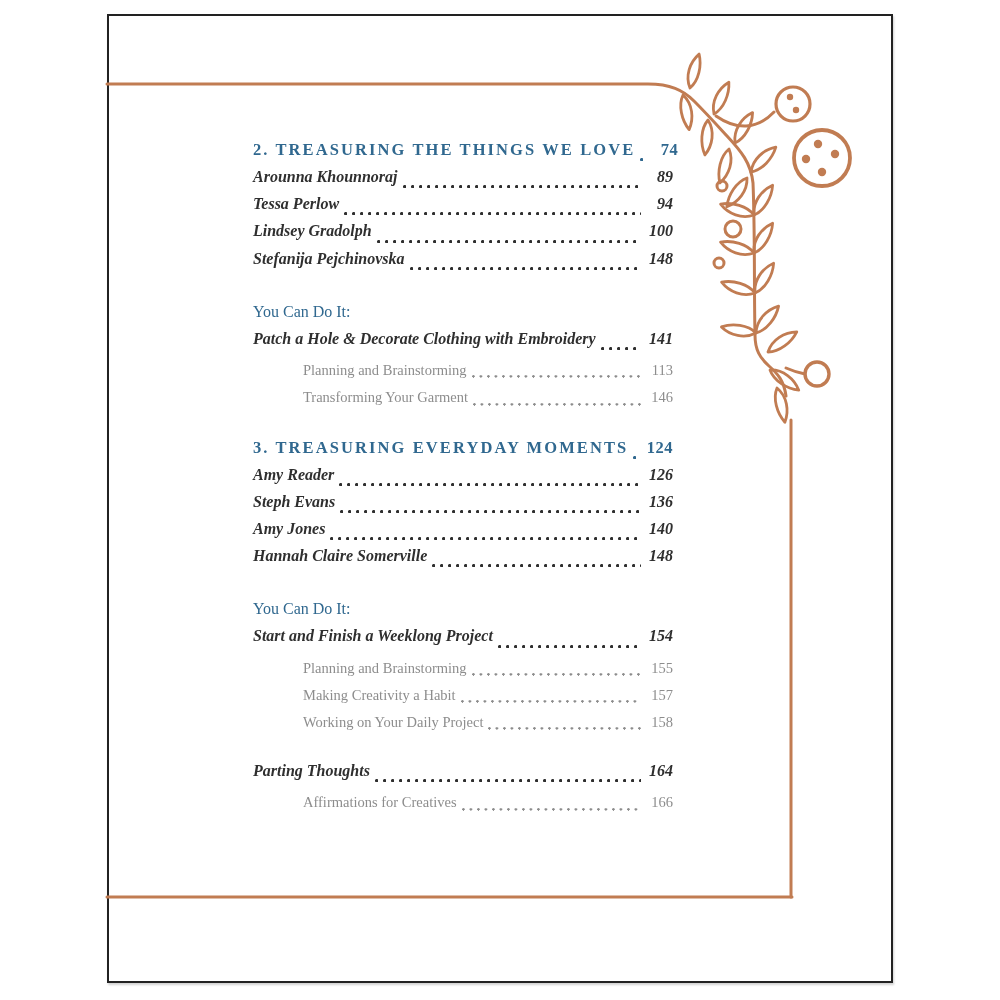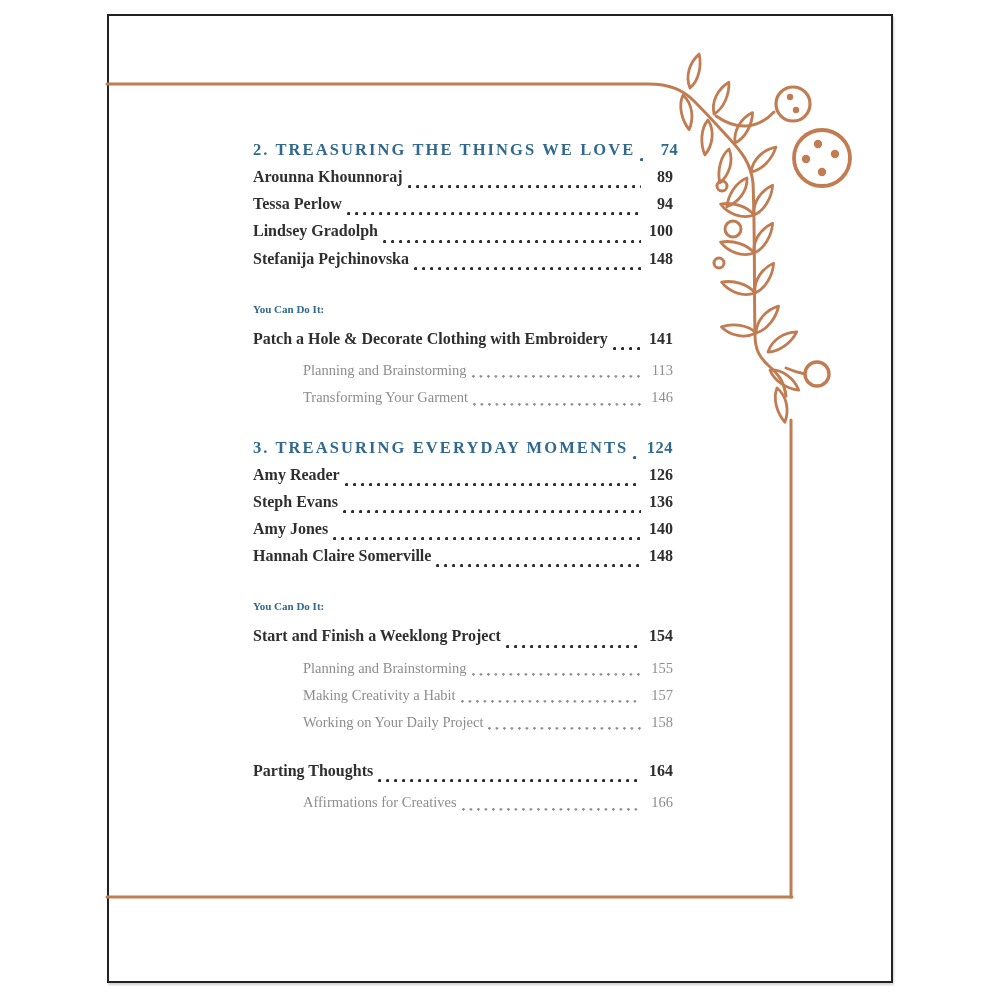"Arounna Khounnoraj" .row.entry { font-style: none -> italic }
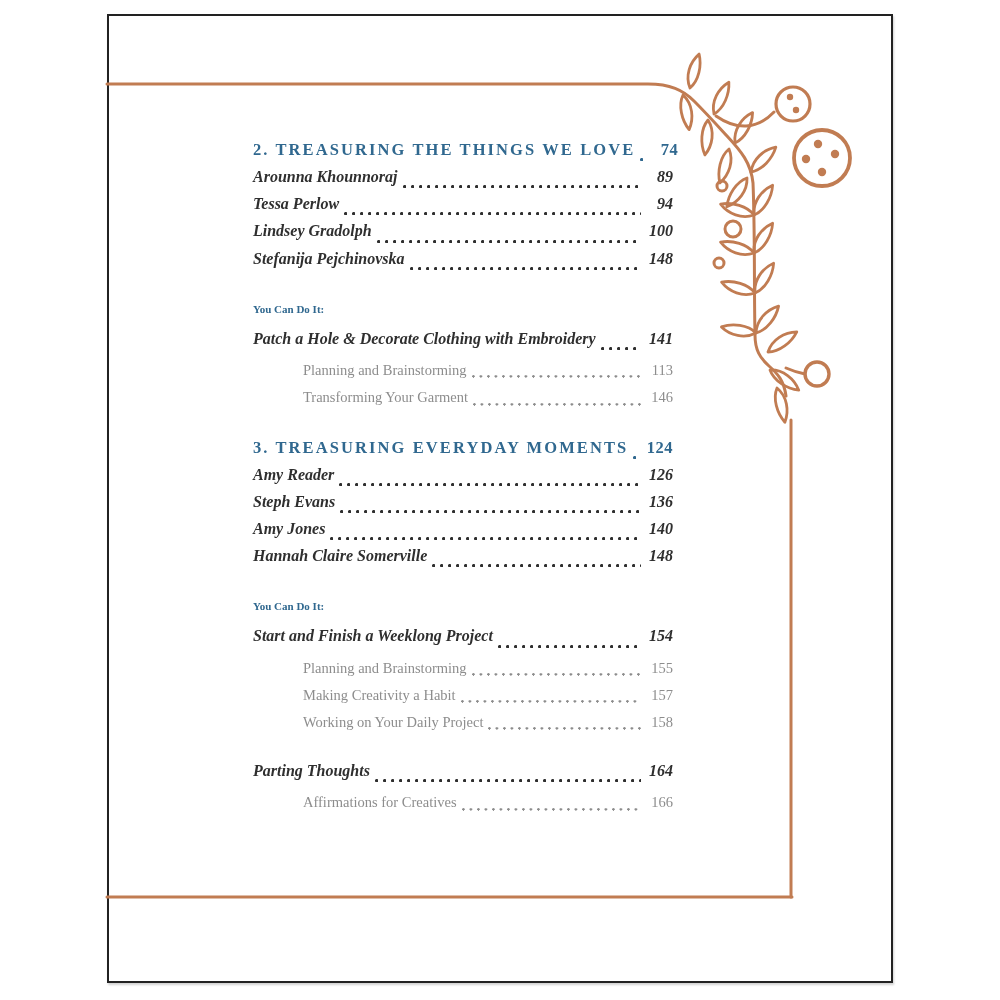"You Can Do It:" .row.subheading { font-size: 11px -> 16px; font-weight: 700 -> 400 }
